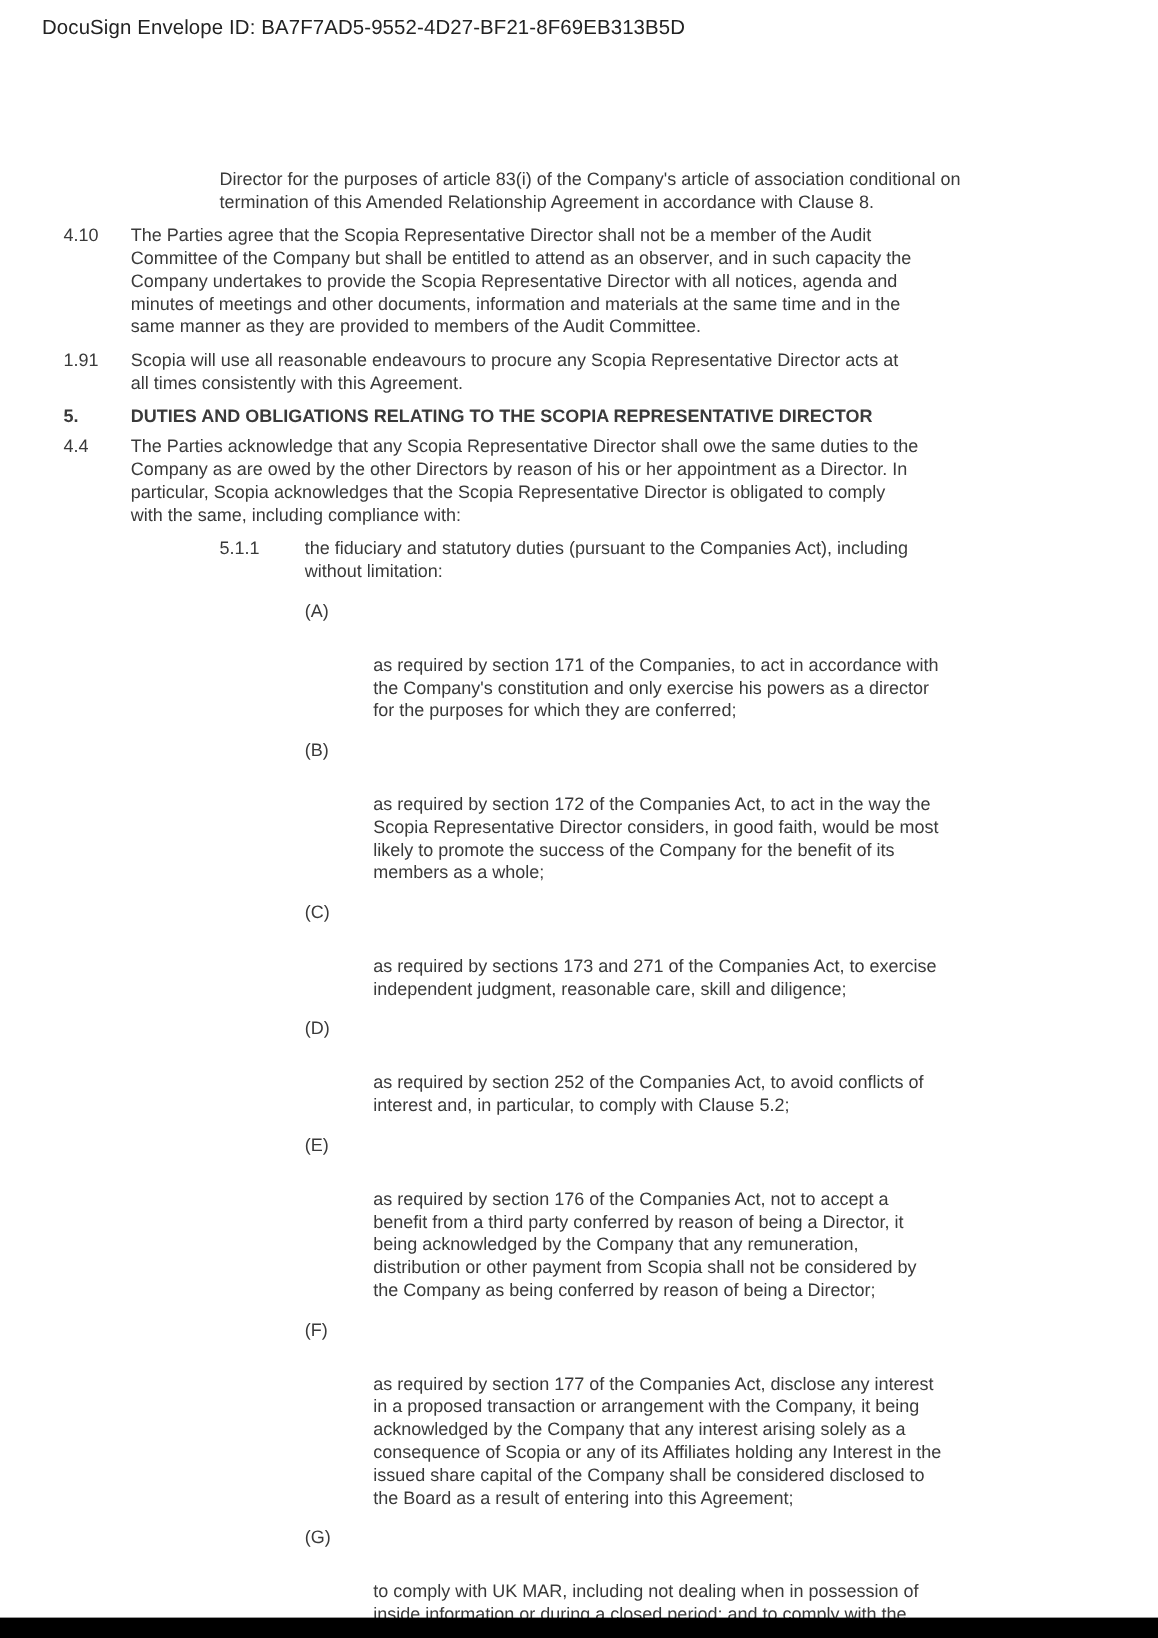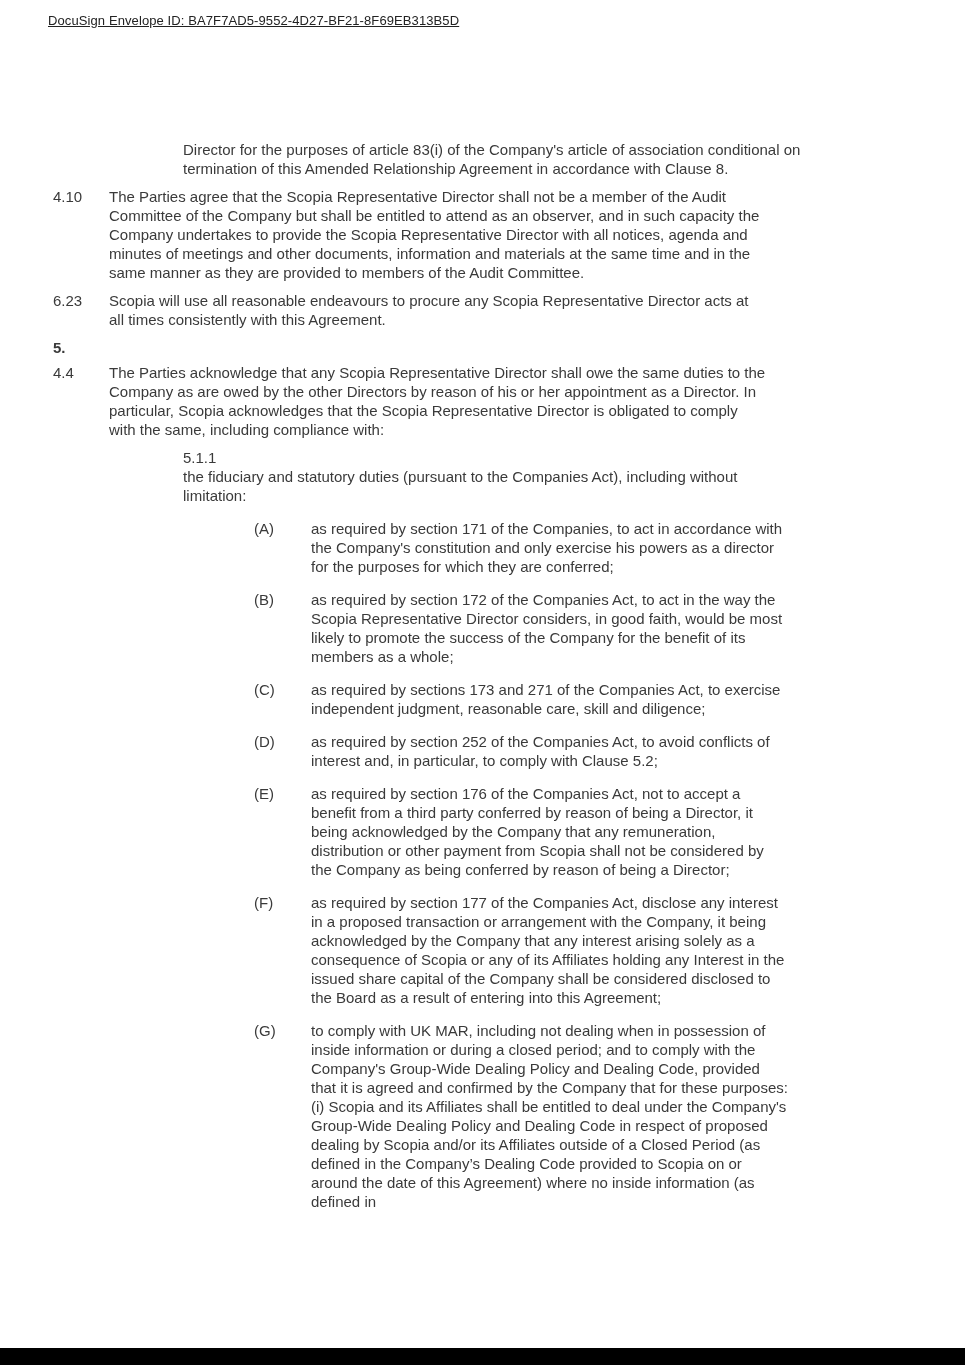"DocuSign Envelope ID:" .docusign-header { font-size: 13px -> 17px; left: 48px -> 35px; text-decoration: underline -> none }
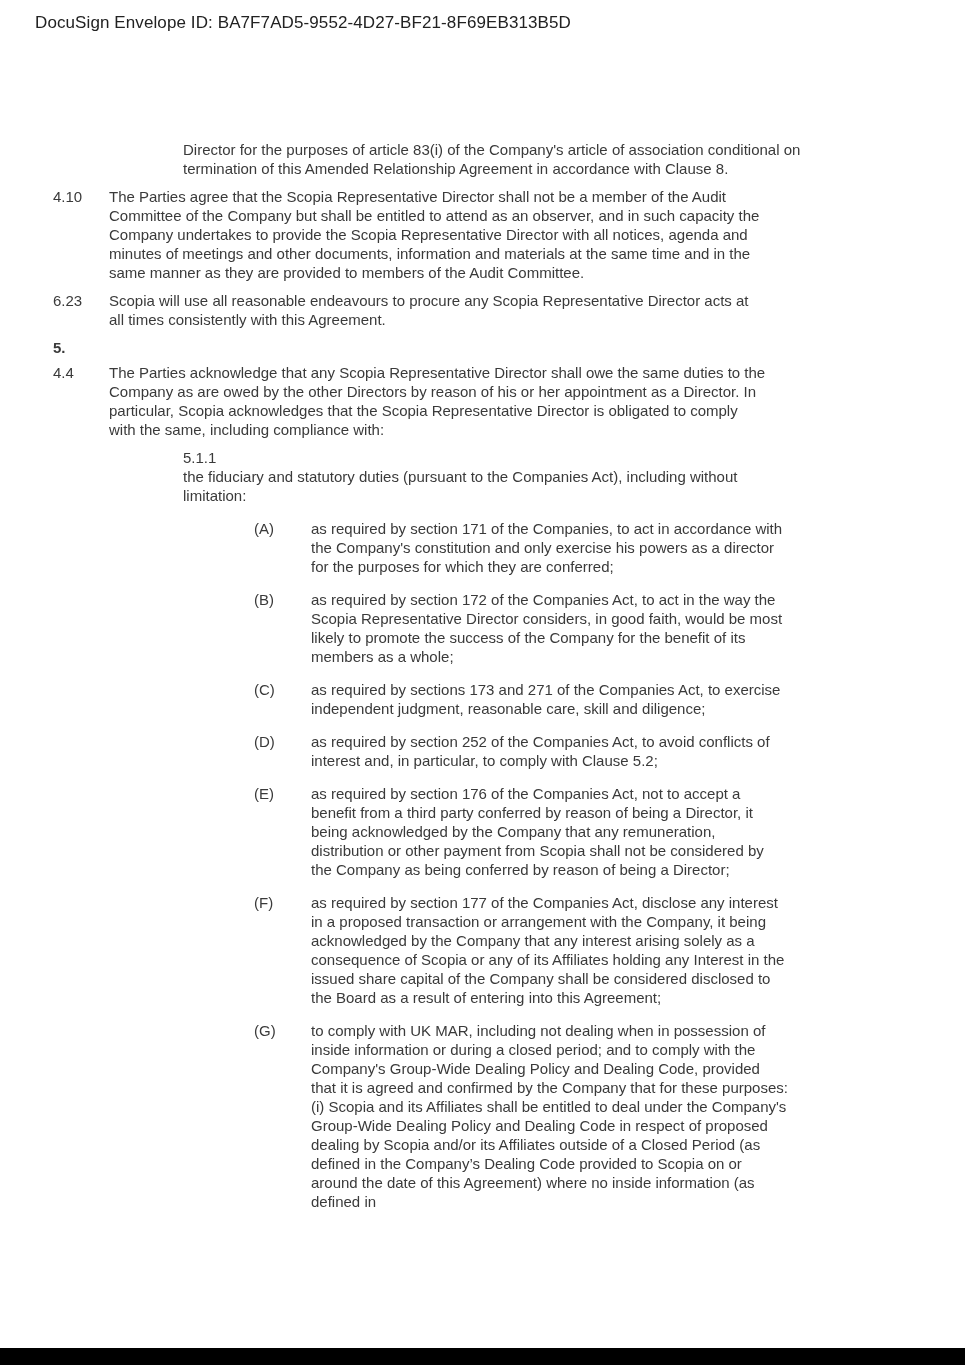"6.23" span.num { text: 6.23 -> 1.91 }
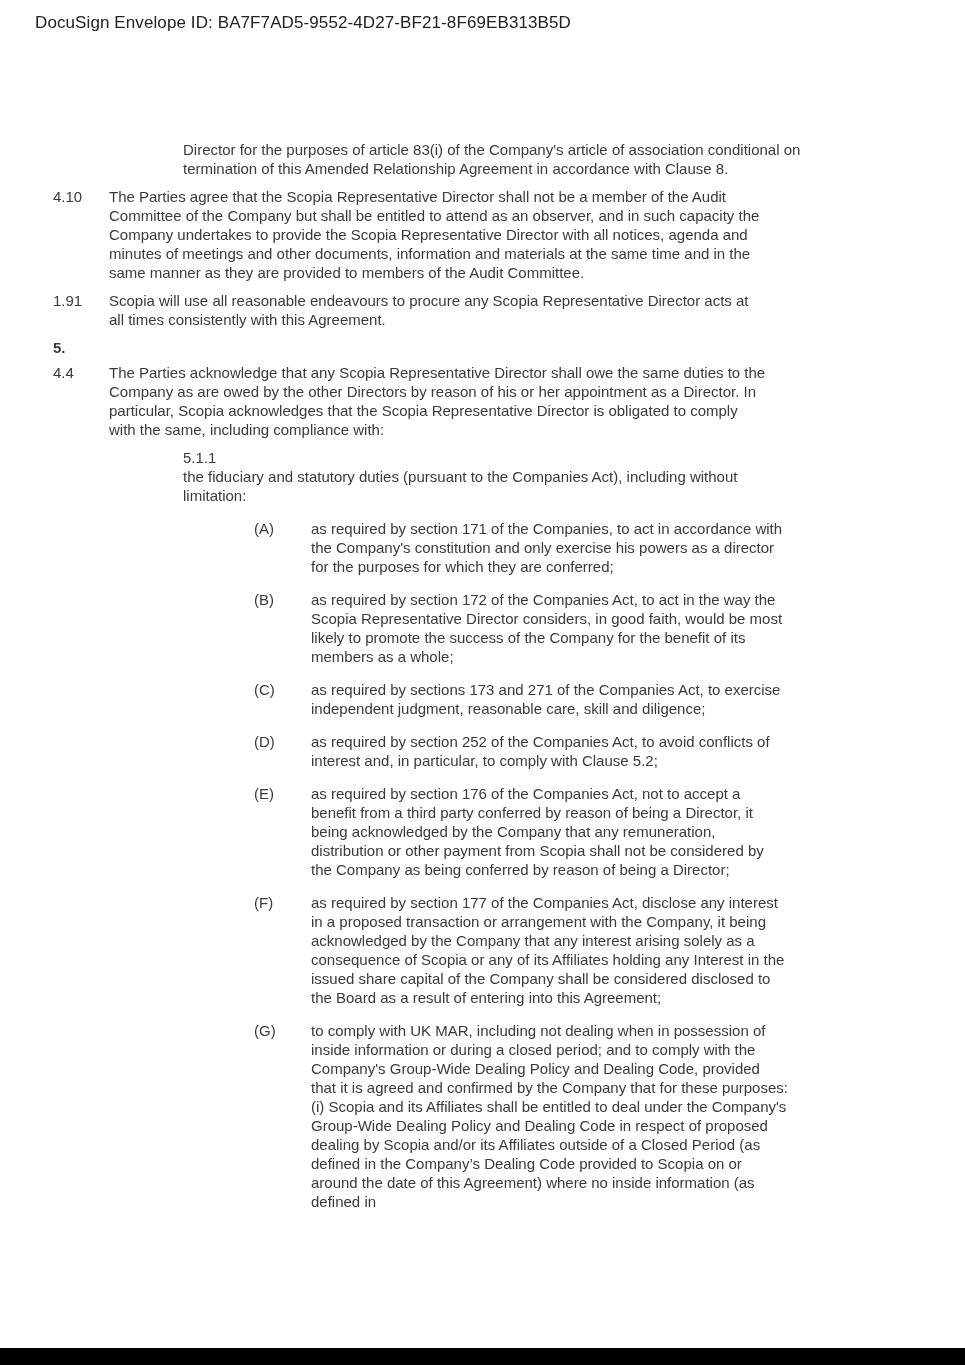"DUTIES AND OBLIGATIONS RELATING TO" span.text { html: none -> <span>DUTIES AND OBLIGATIONS RELATING TO THE SCOPIA REPRESENTATIVE DIRECTOR</span> }
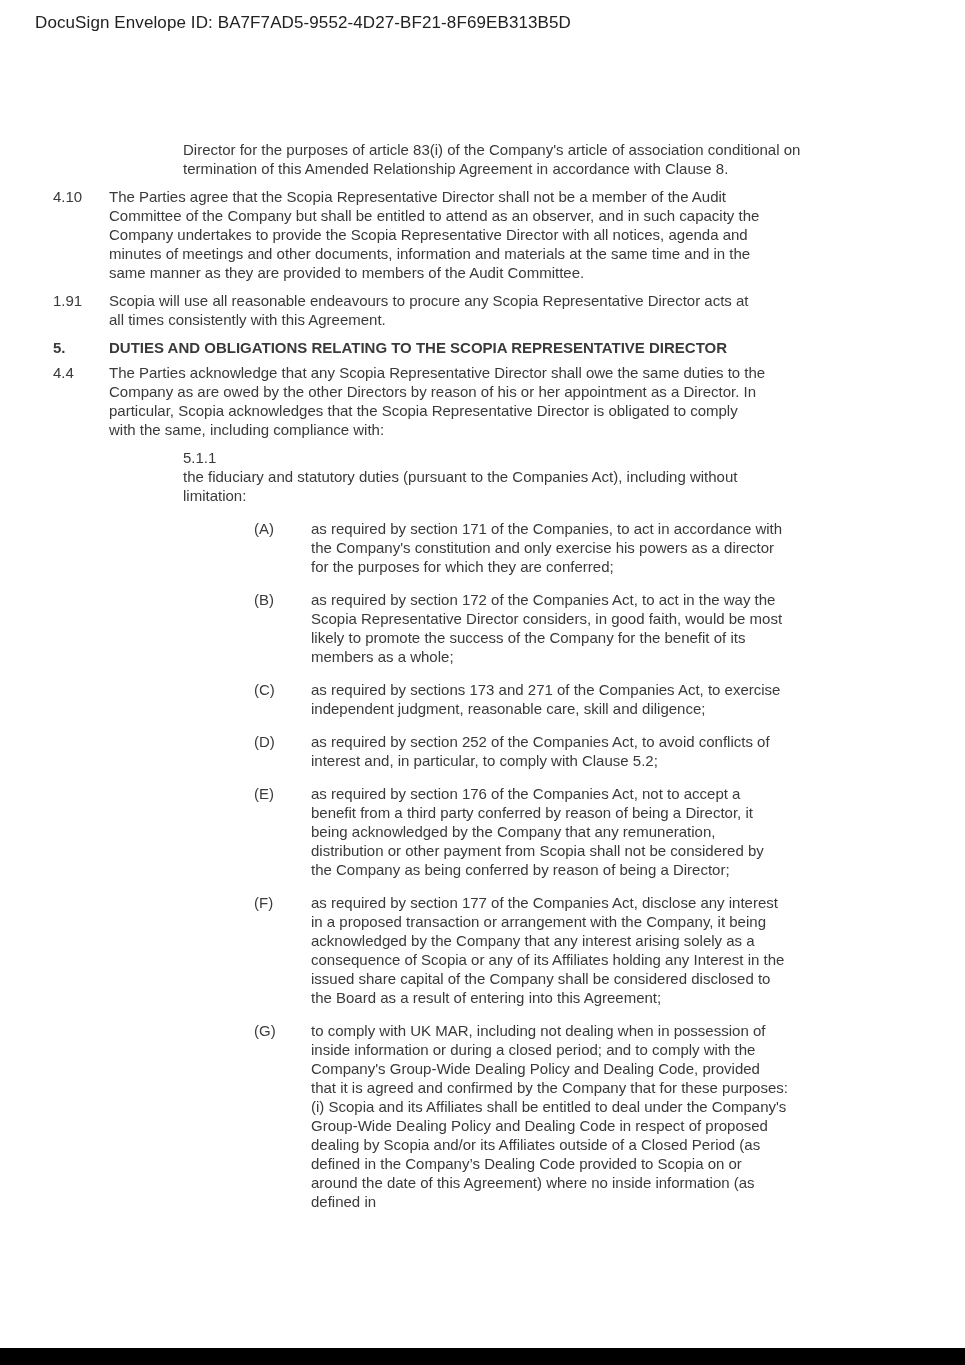"5.1.1" .sub1 { flex-direction: column -> none }
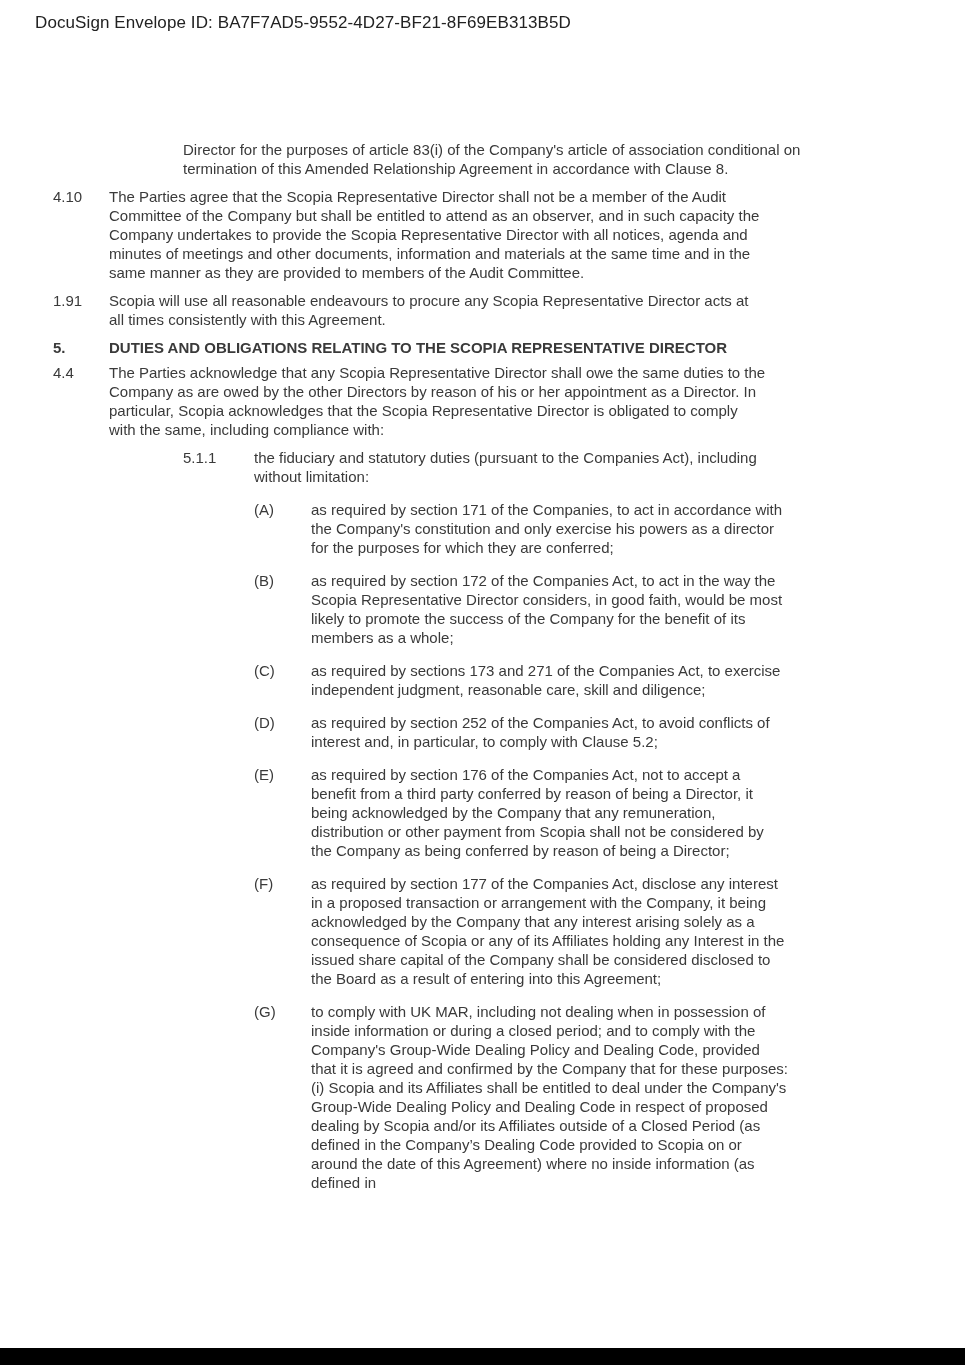"as required by section 171" .letter-item .text { margin-top: none -> 45px }
